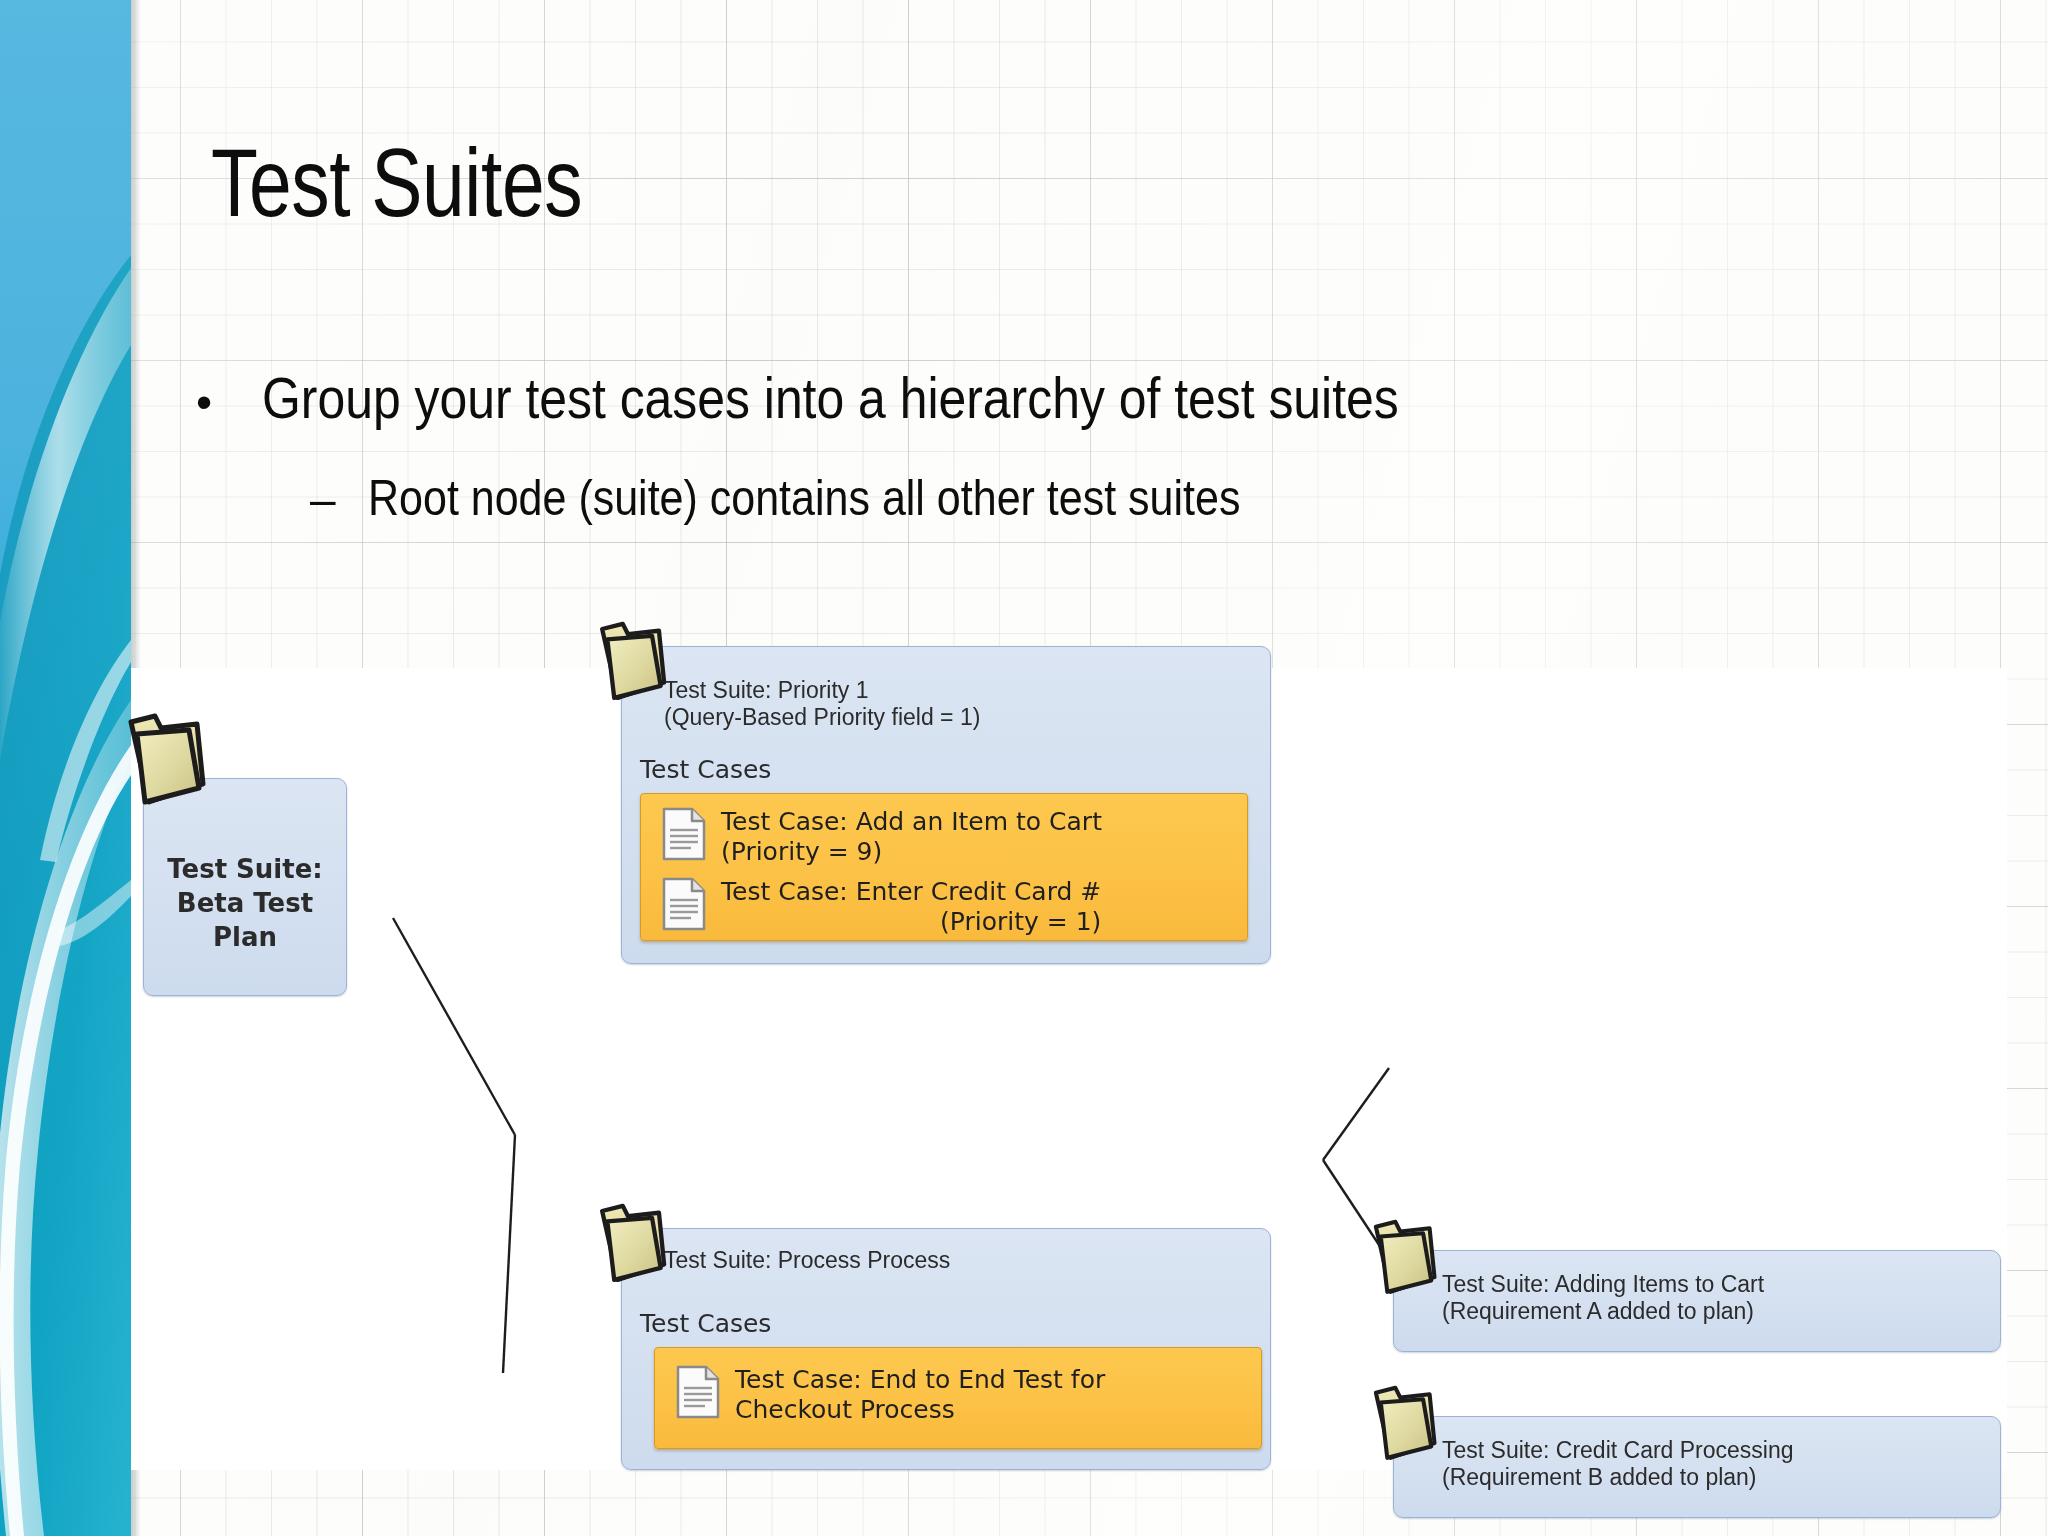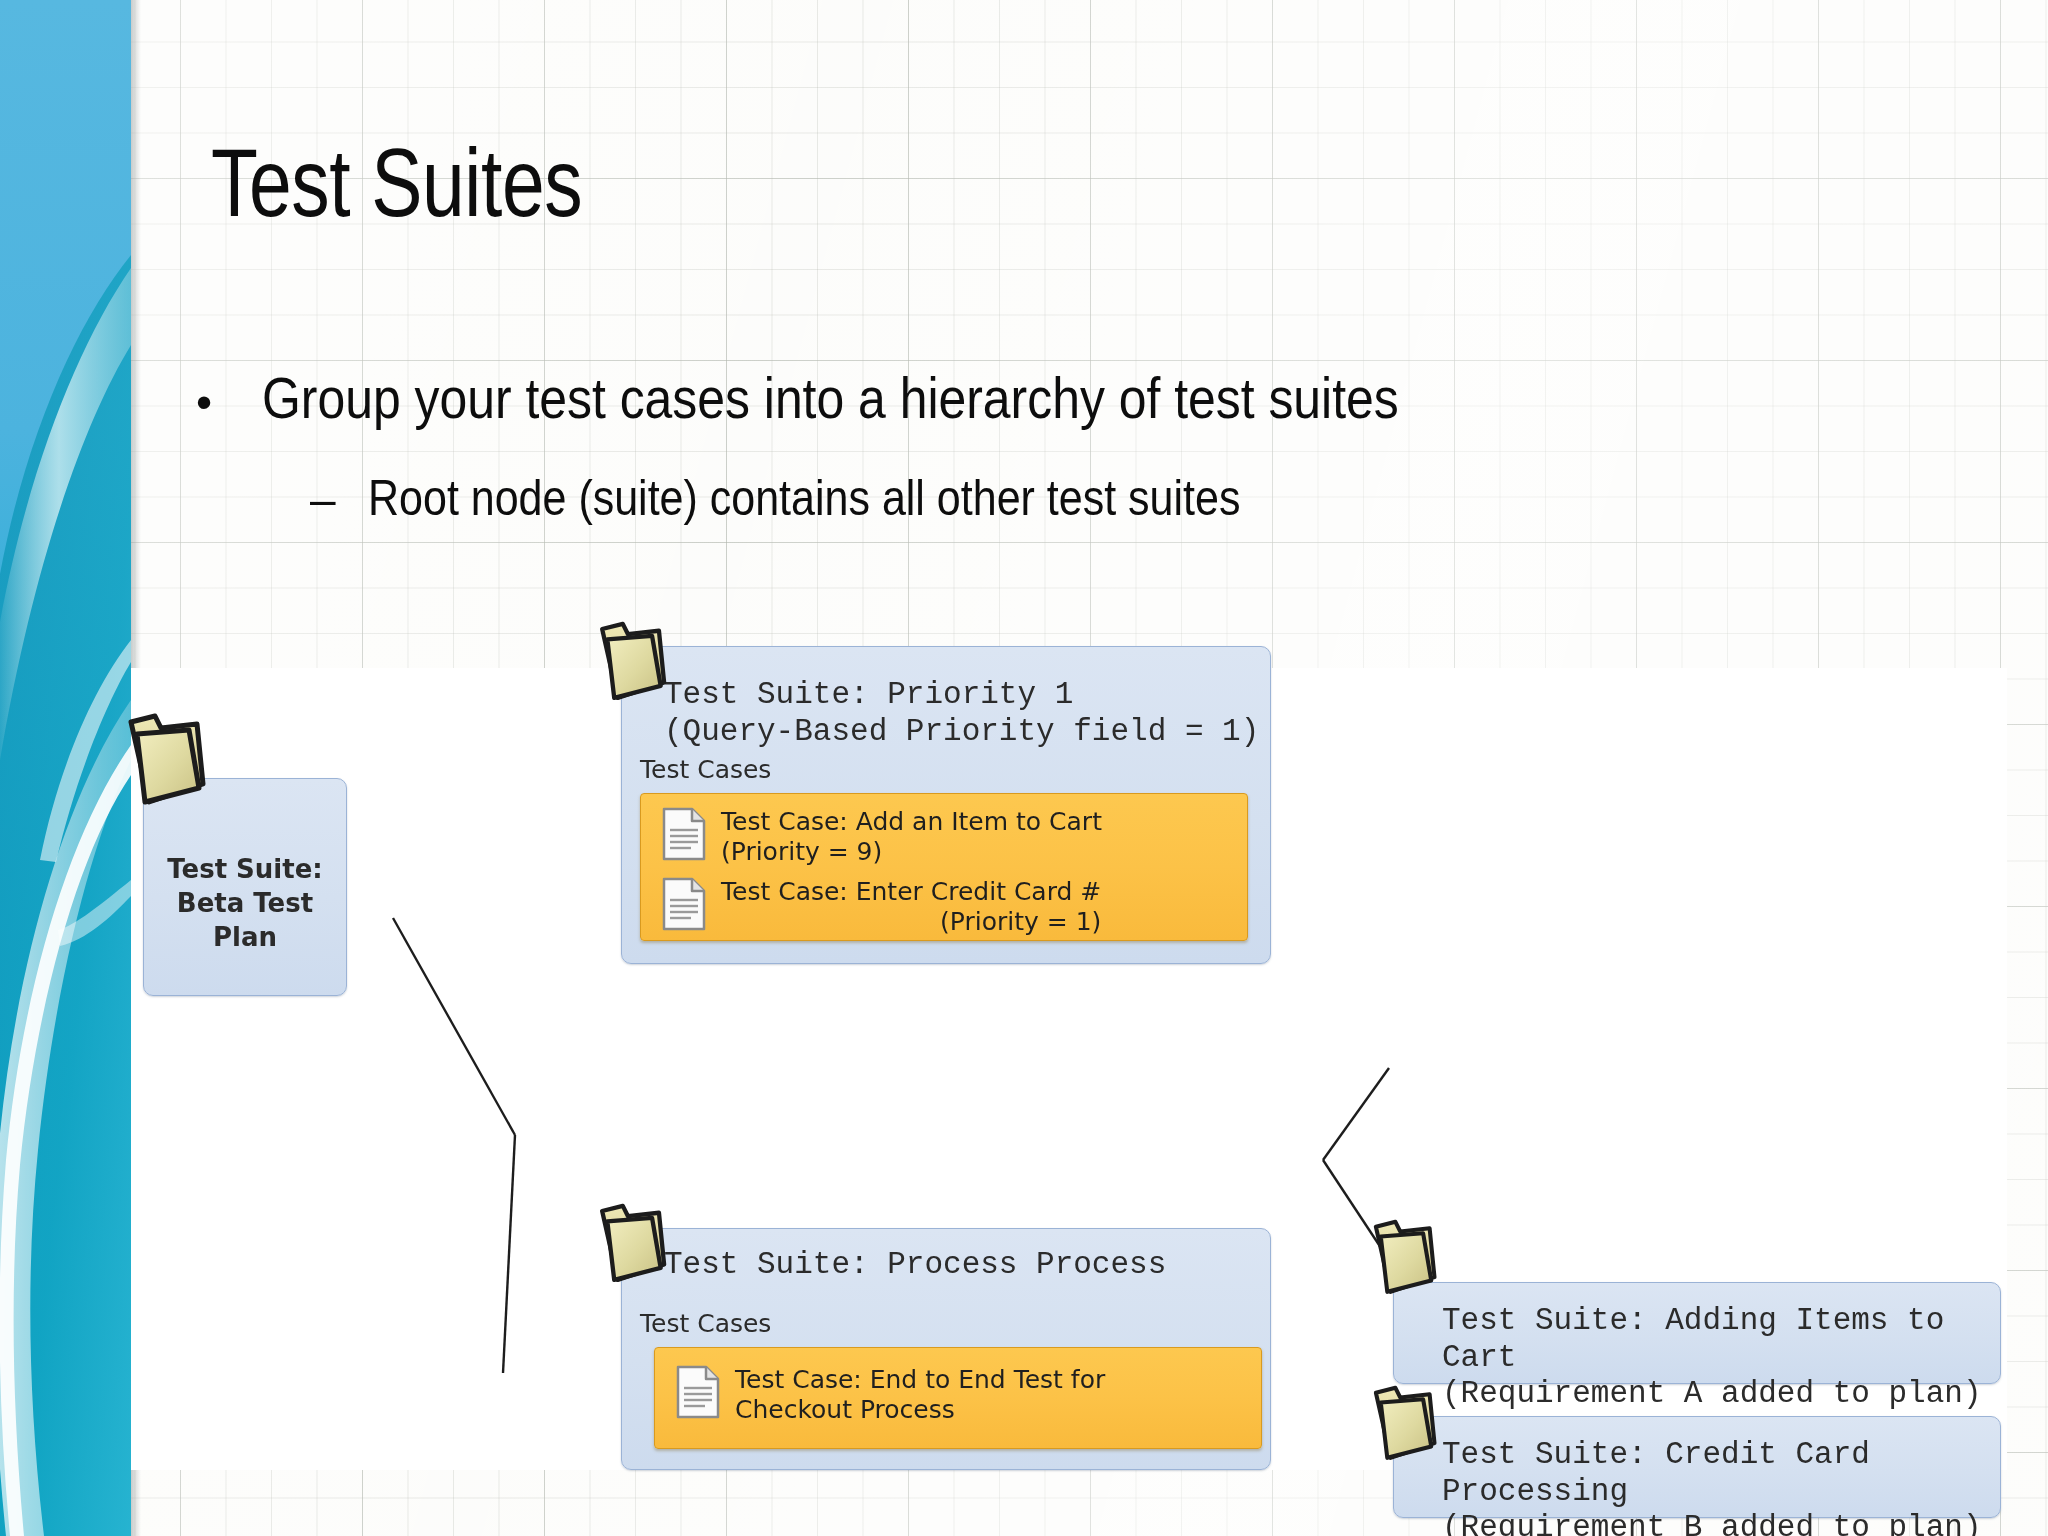"Test Suite: Priority 1" .suite-title { font-family: Liberation Mono, monospace -> Liberation Sans, sans-serif; font-size: 31px -> 23px }
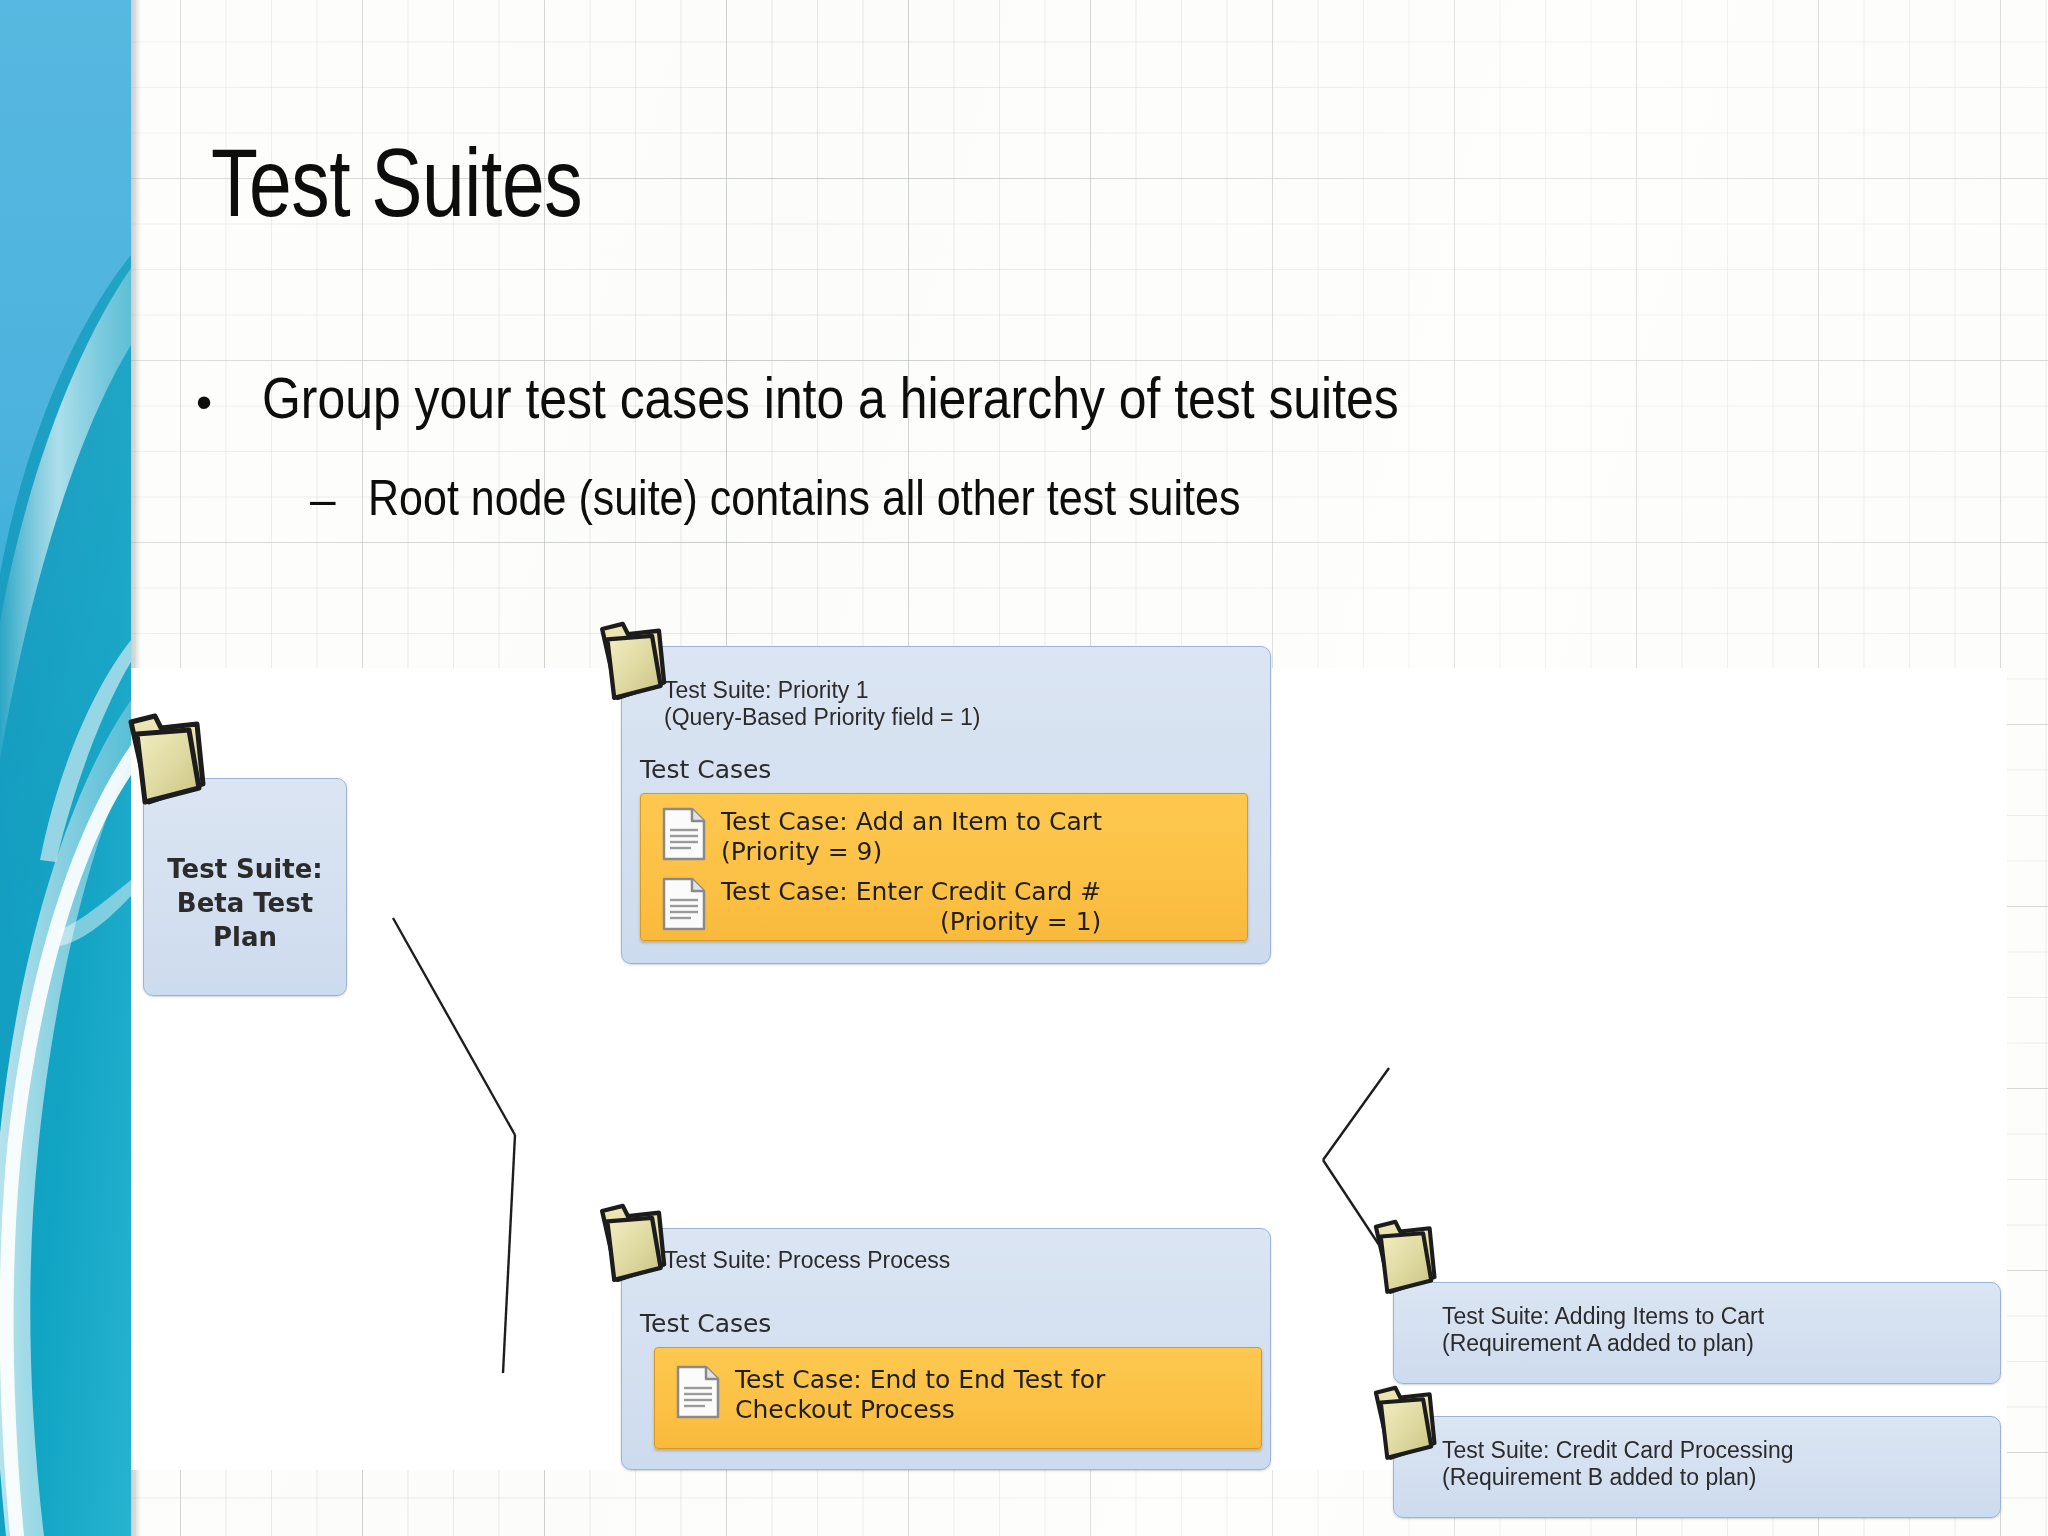"Test Suite: Adding Items to" div.suite-box { margin-top: 32px -> none }
